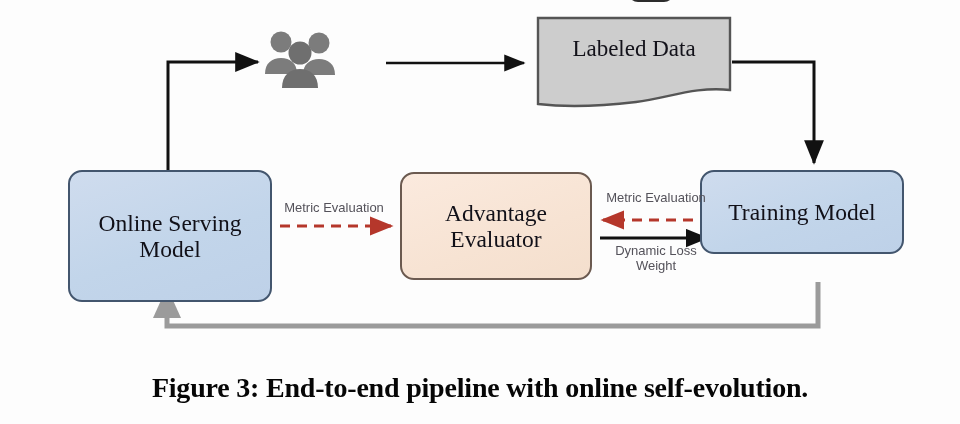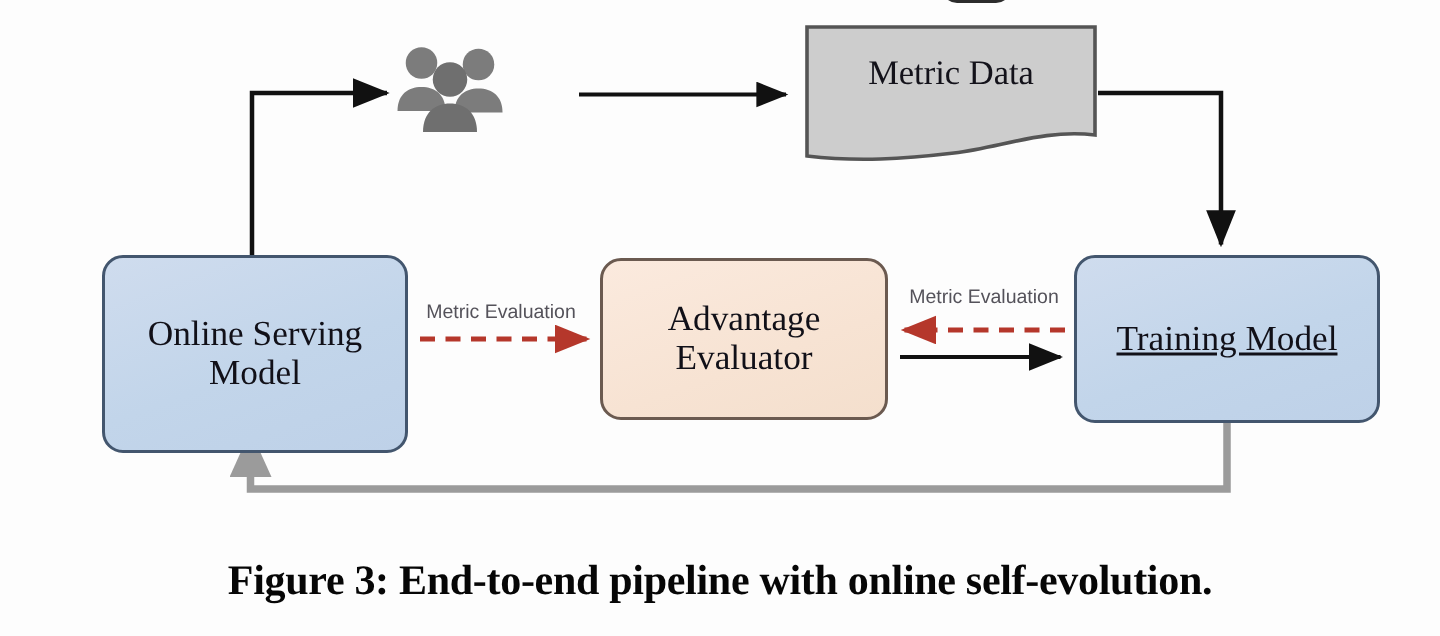"Metric Data" div.doc-text { text: Metric -> Labeled }
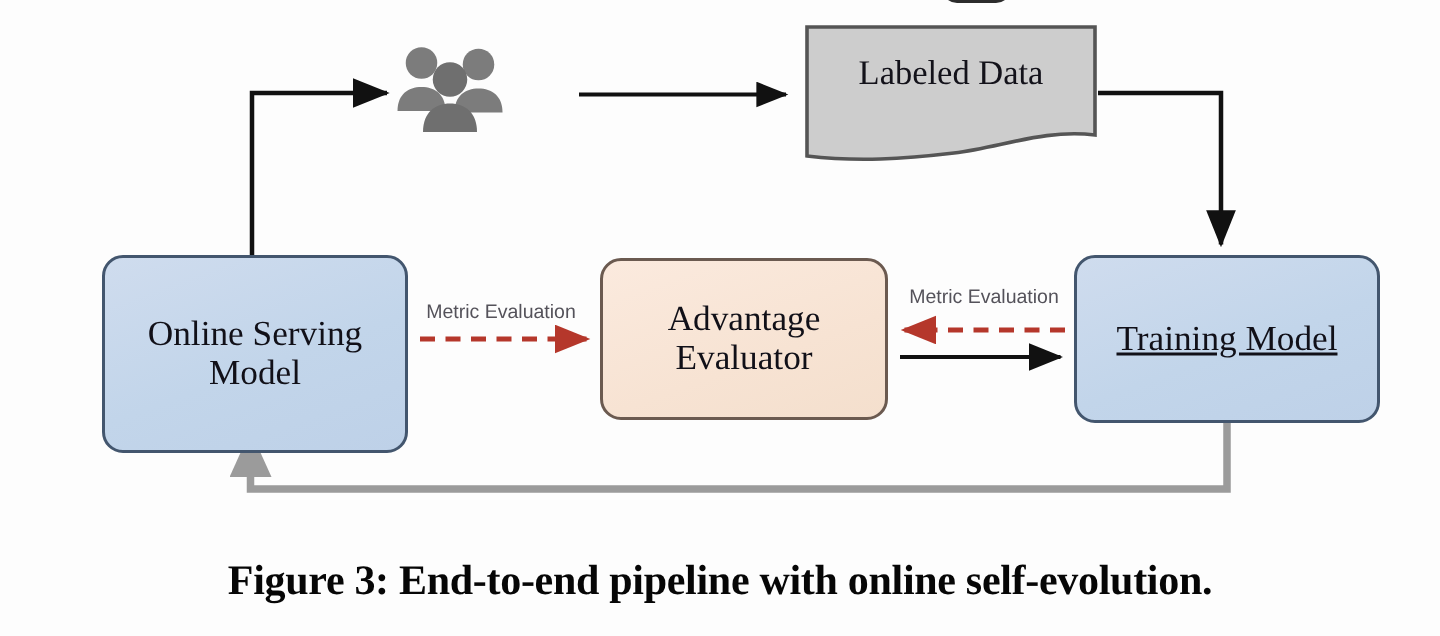"Training Model" #node-training { height: 112px -> 84px; left: 716px -> 700px; text-decoration: underline -> none }
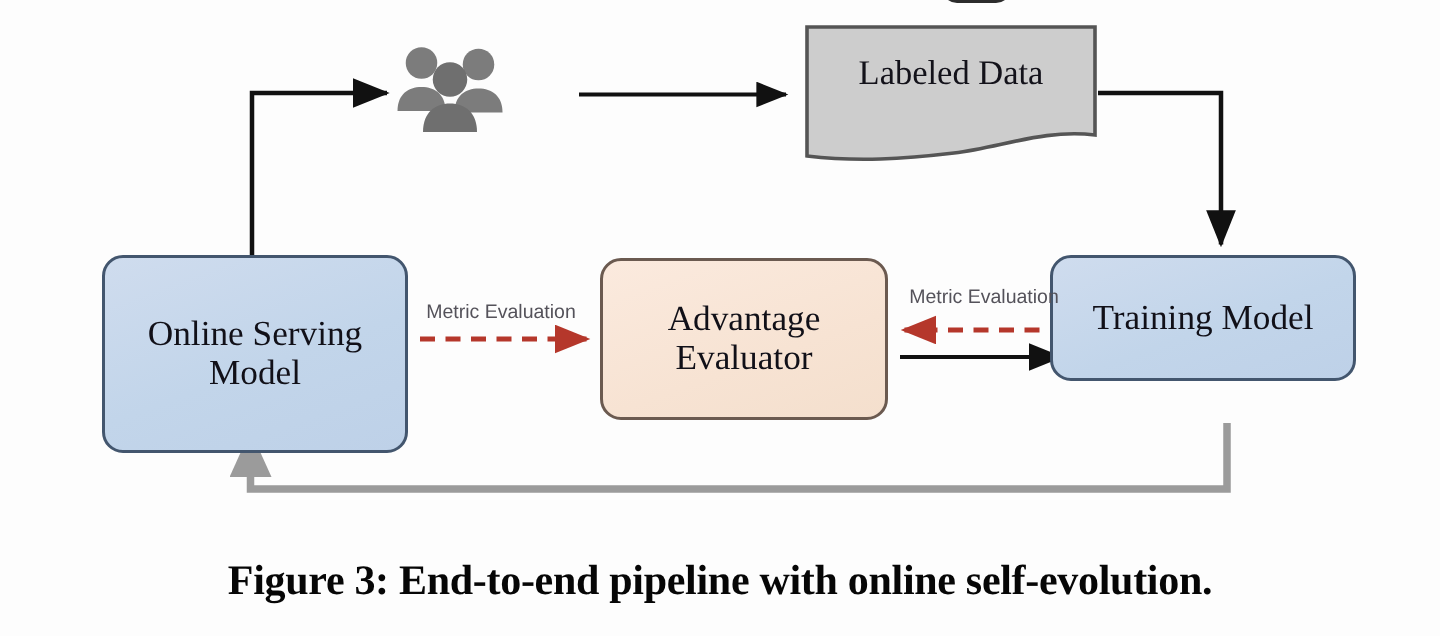"Dynamic Loss" div.edge-label { html: none -> <div>Dynamic Loss Weight</div> }
